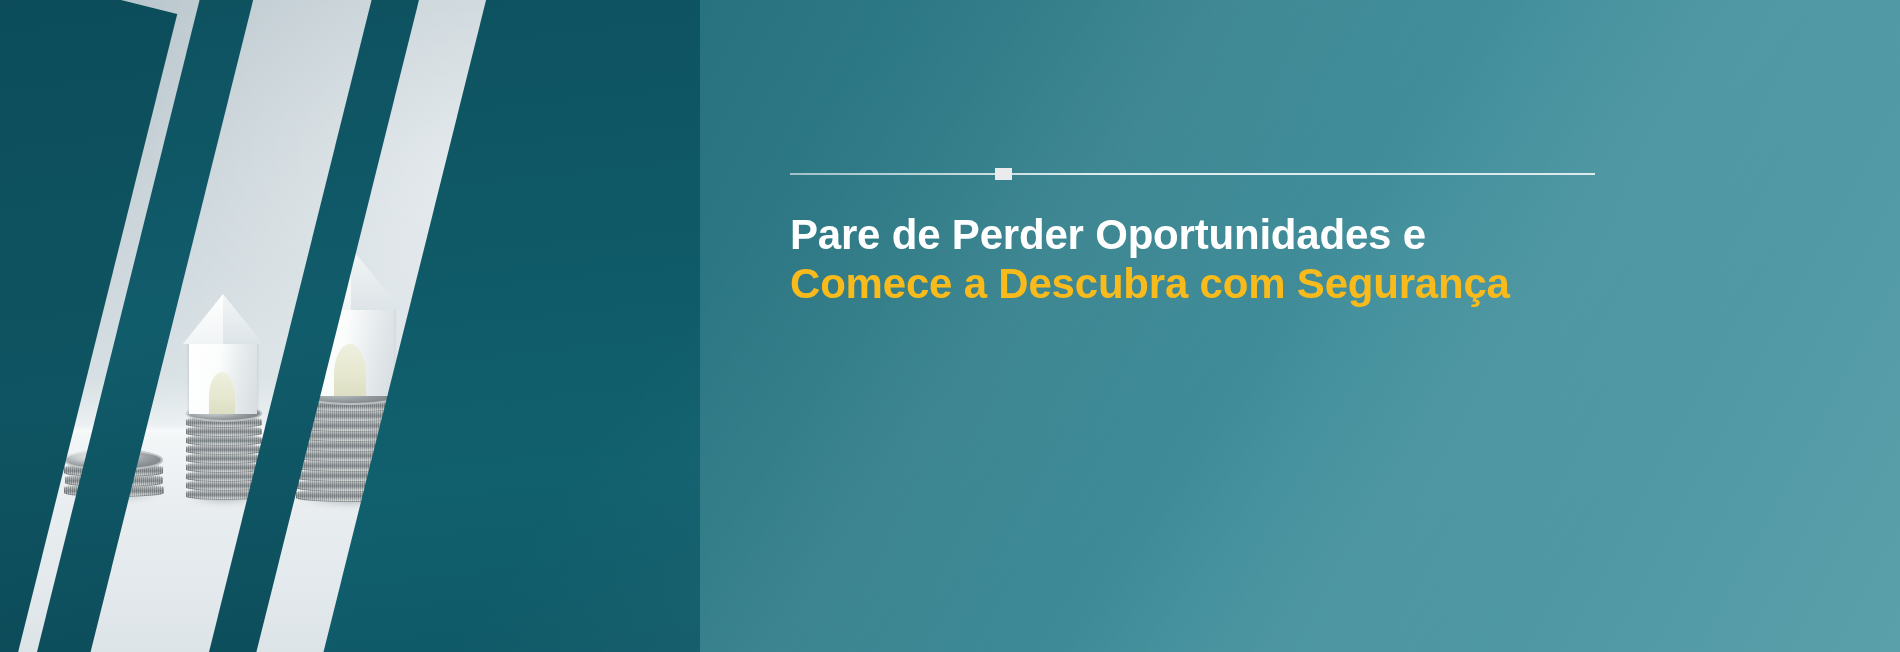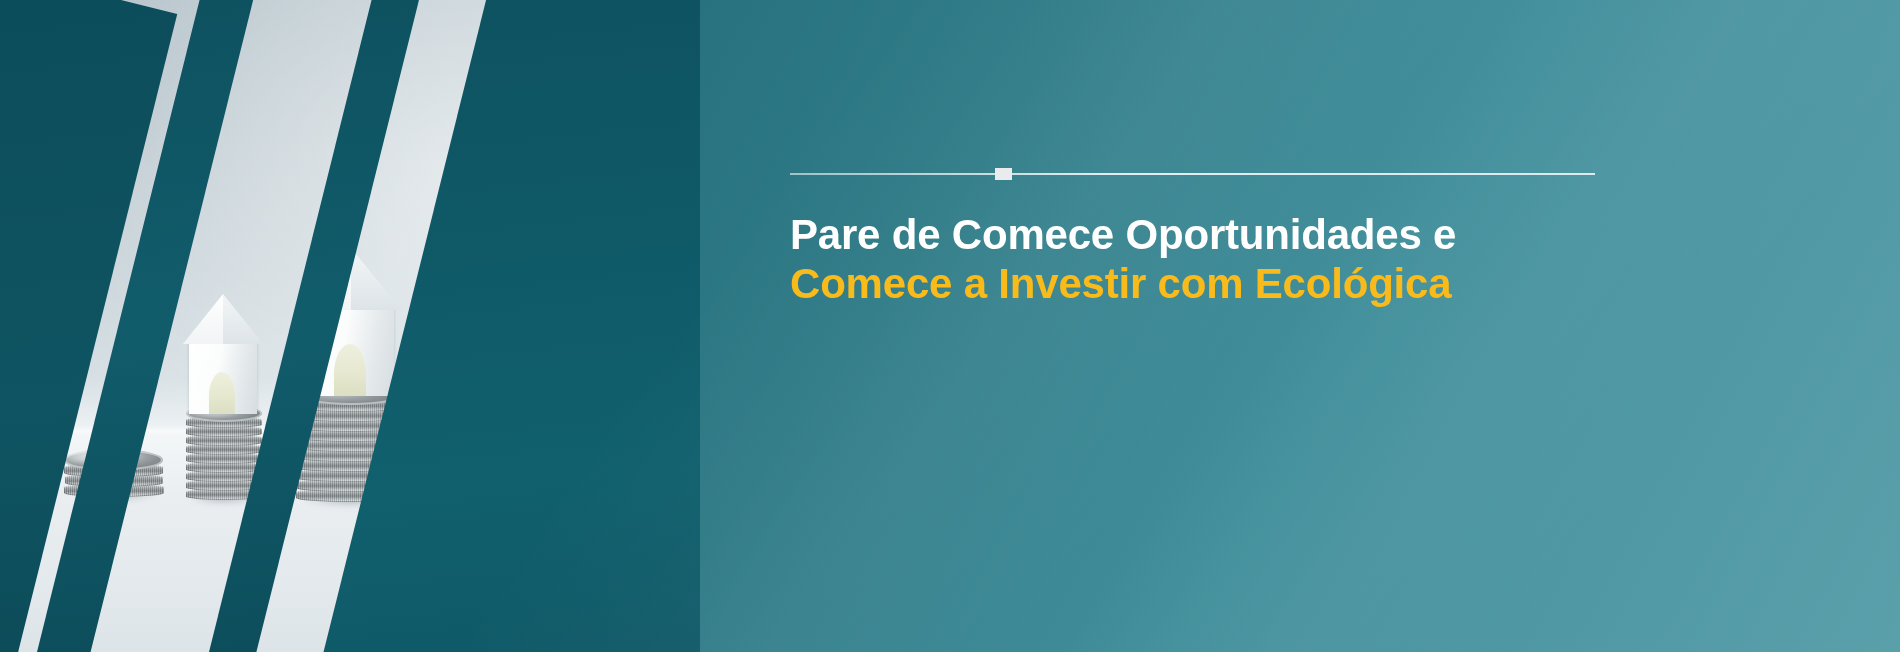"Pare de Comece Oportunidades e" span.ln1 { text: Comece -> Perder }
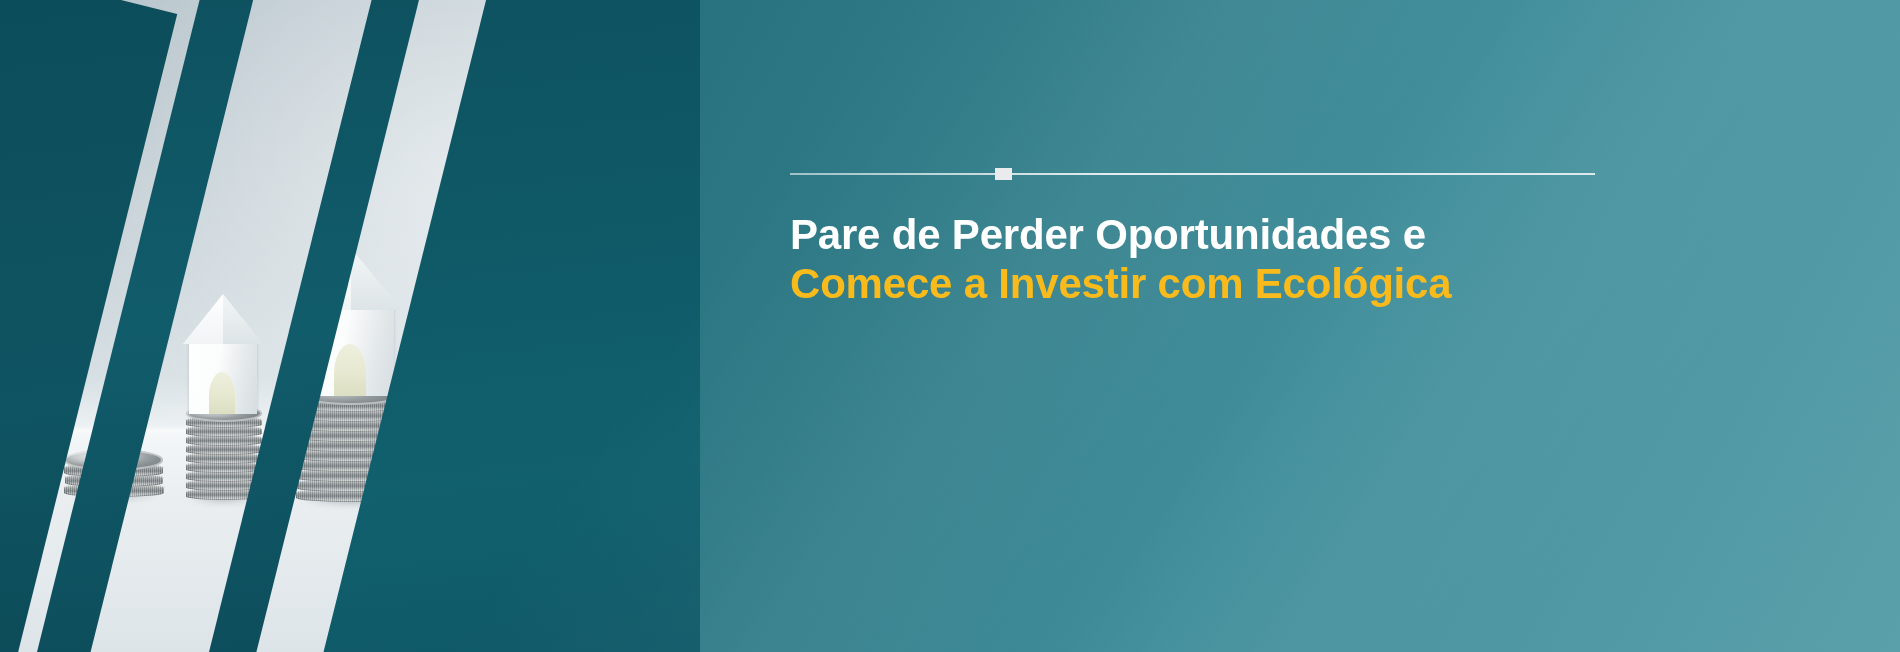"Comece a Investir com Ecológica" span.ln2 { text: Investir com Ecológica -> Descubra com Segurança }
